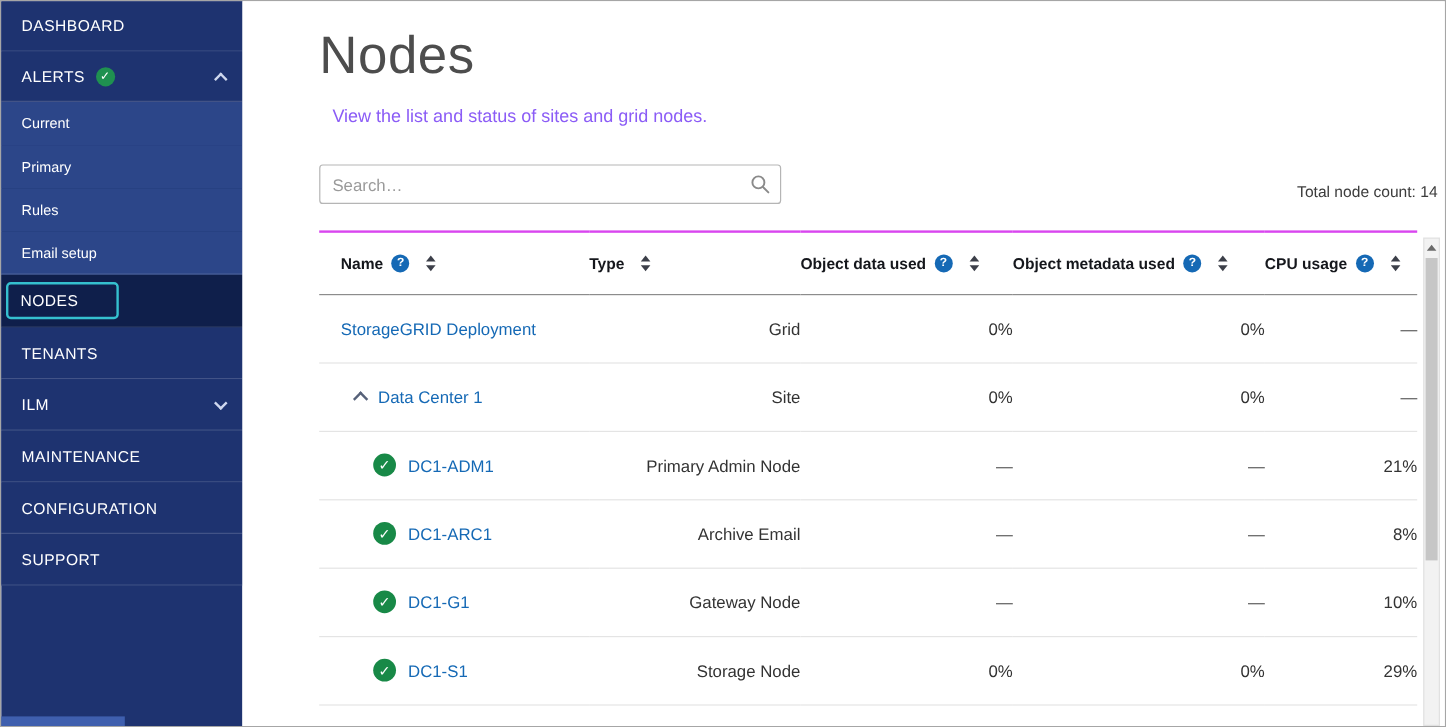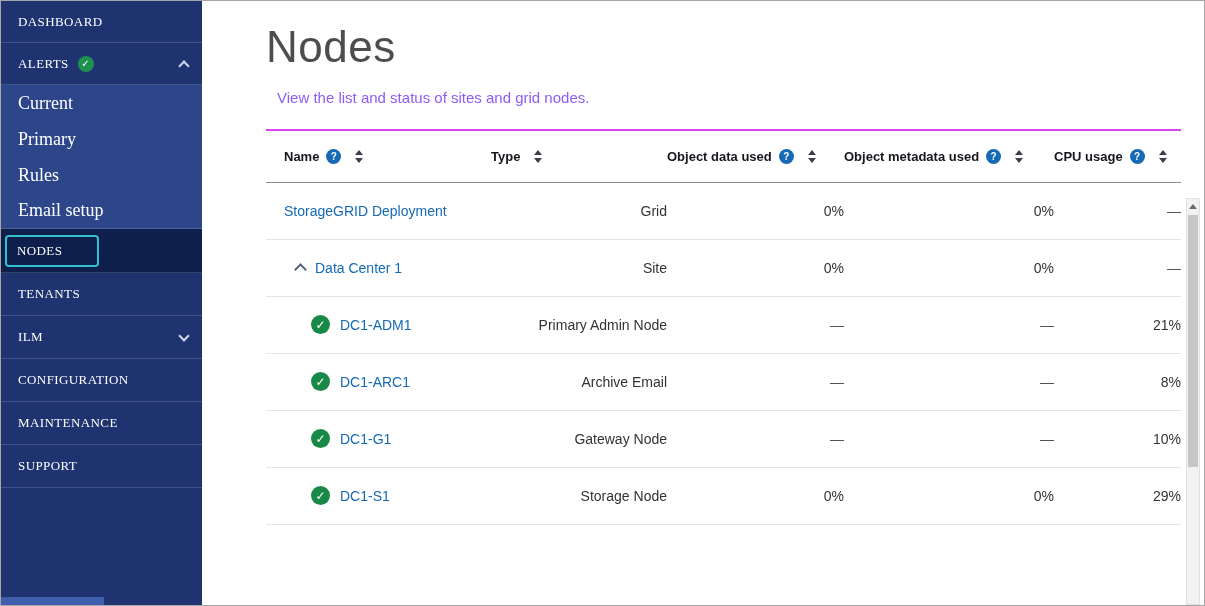"DASHBOARD" .sidebar { font-family: Liberation Serif, serif -> none }
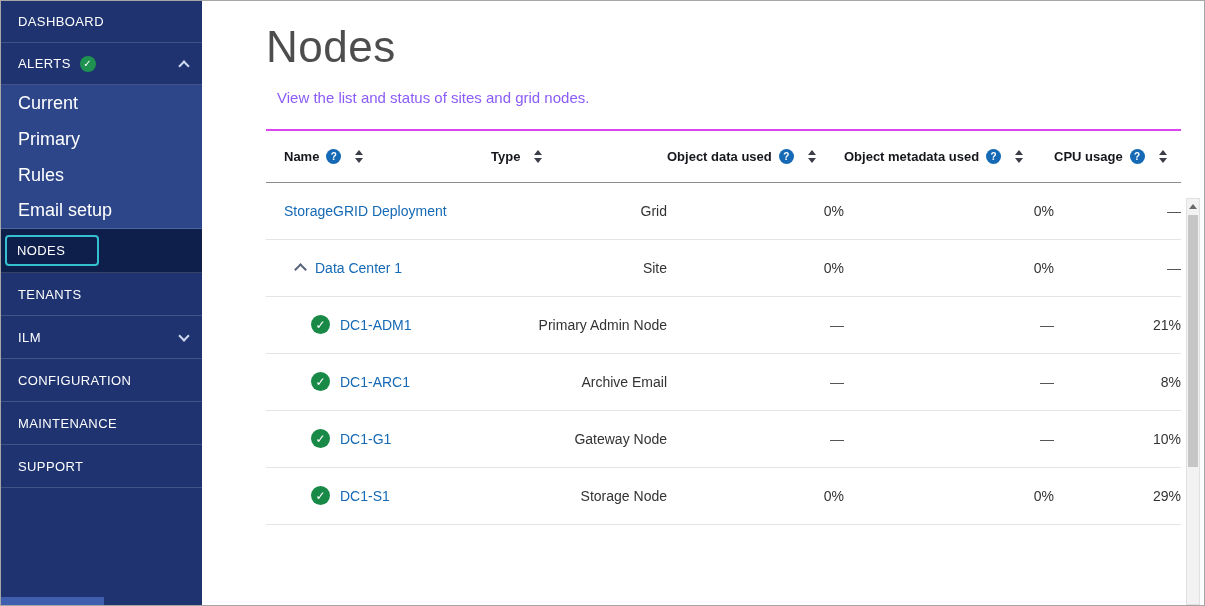"Current" .nav-sub { font-size: 18px -> 12px }
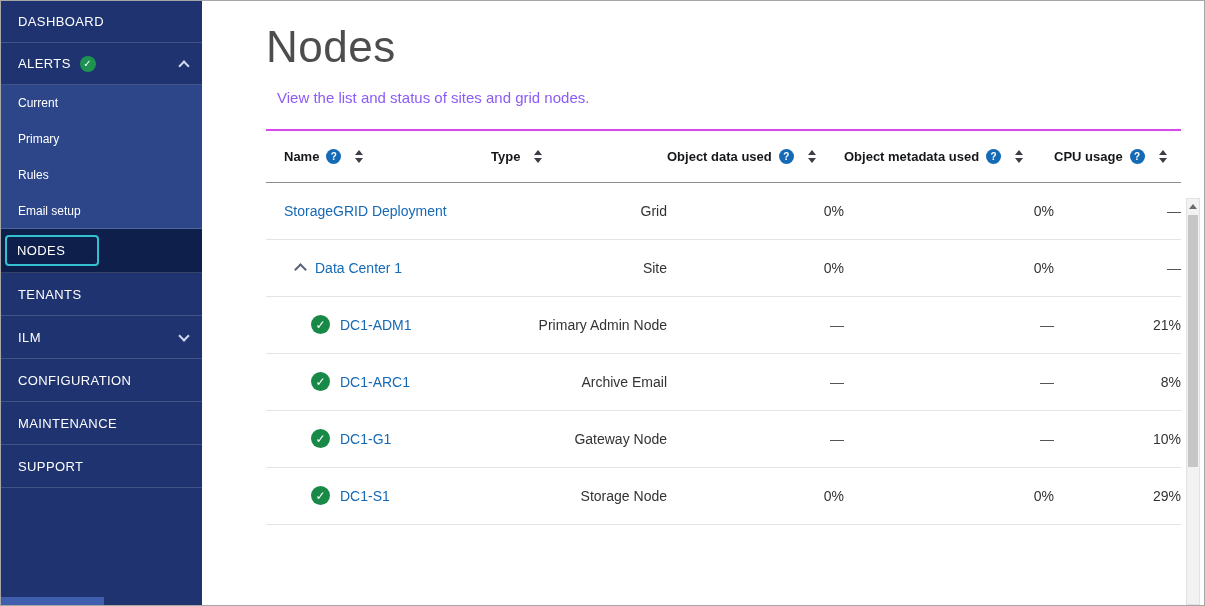"Search…" div.search-row { html: none -> <div> <div> <input> <svg> <circle></circle> <line></line> </svg> </div> <div>Total node count: 14</div> </div> }
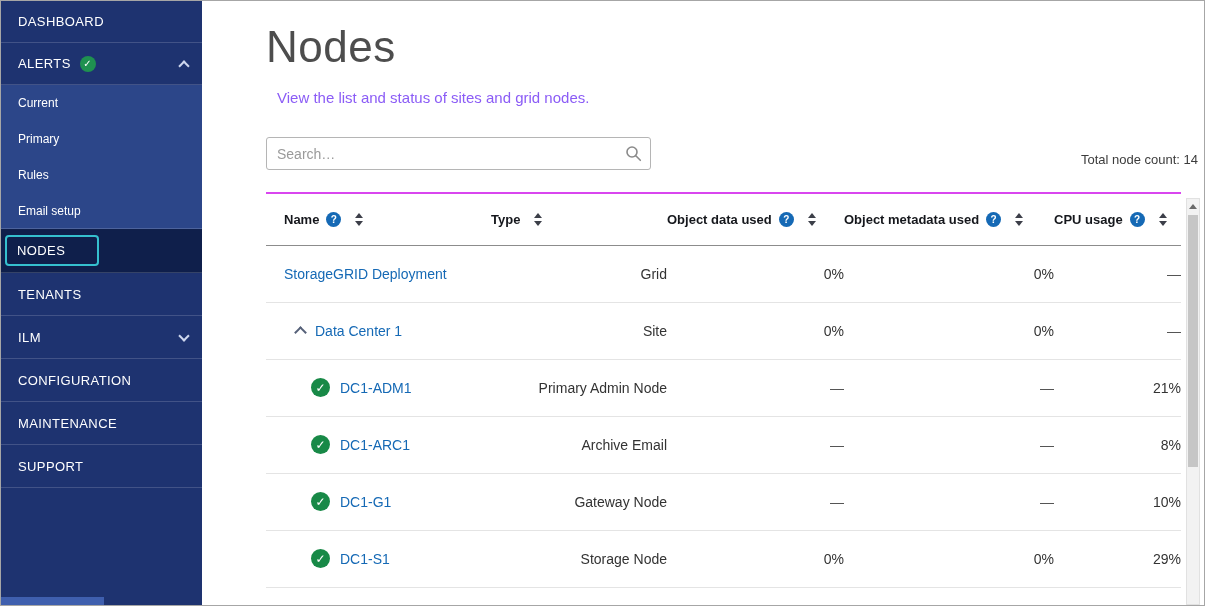"CONFIGURATION" div.nav-item { order: before "MAINTENANCE" -> after "MAINTENANCE" }
